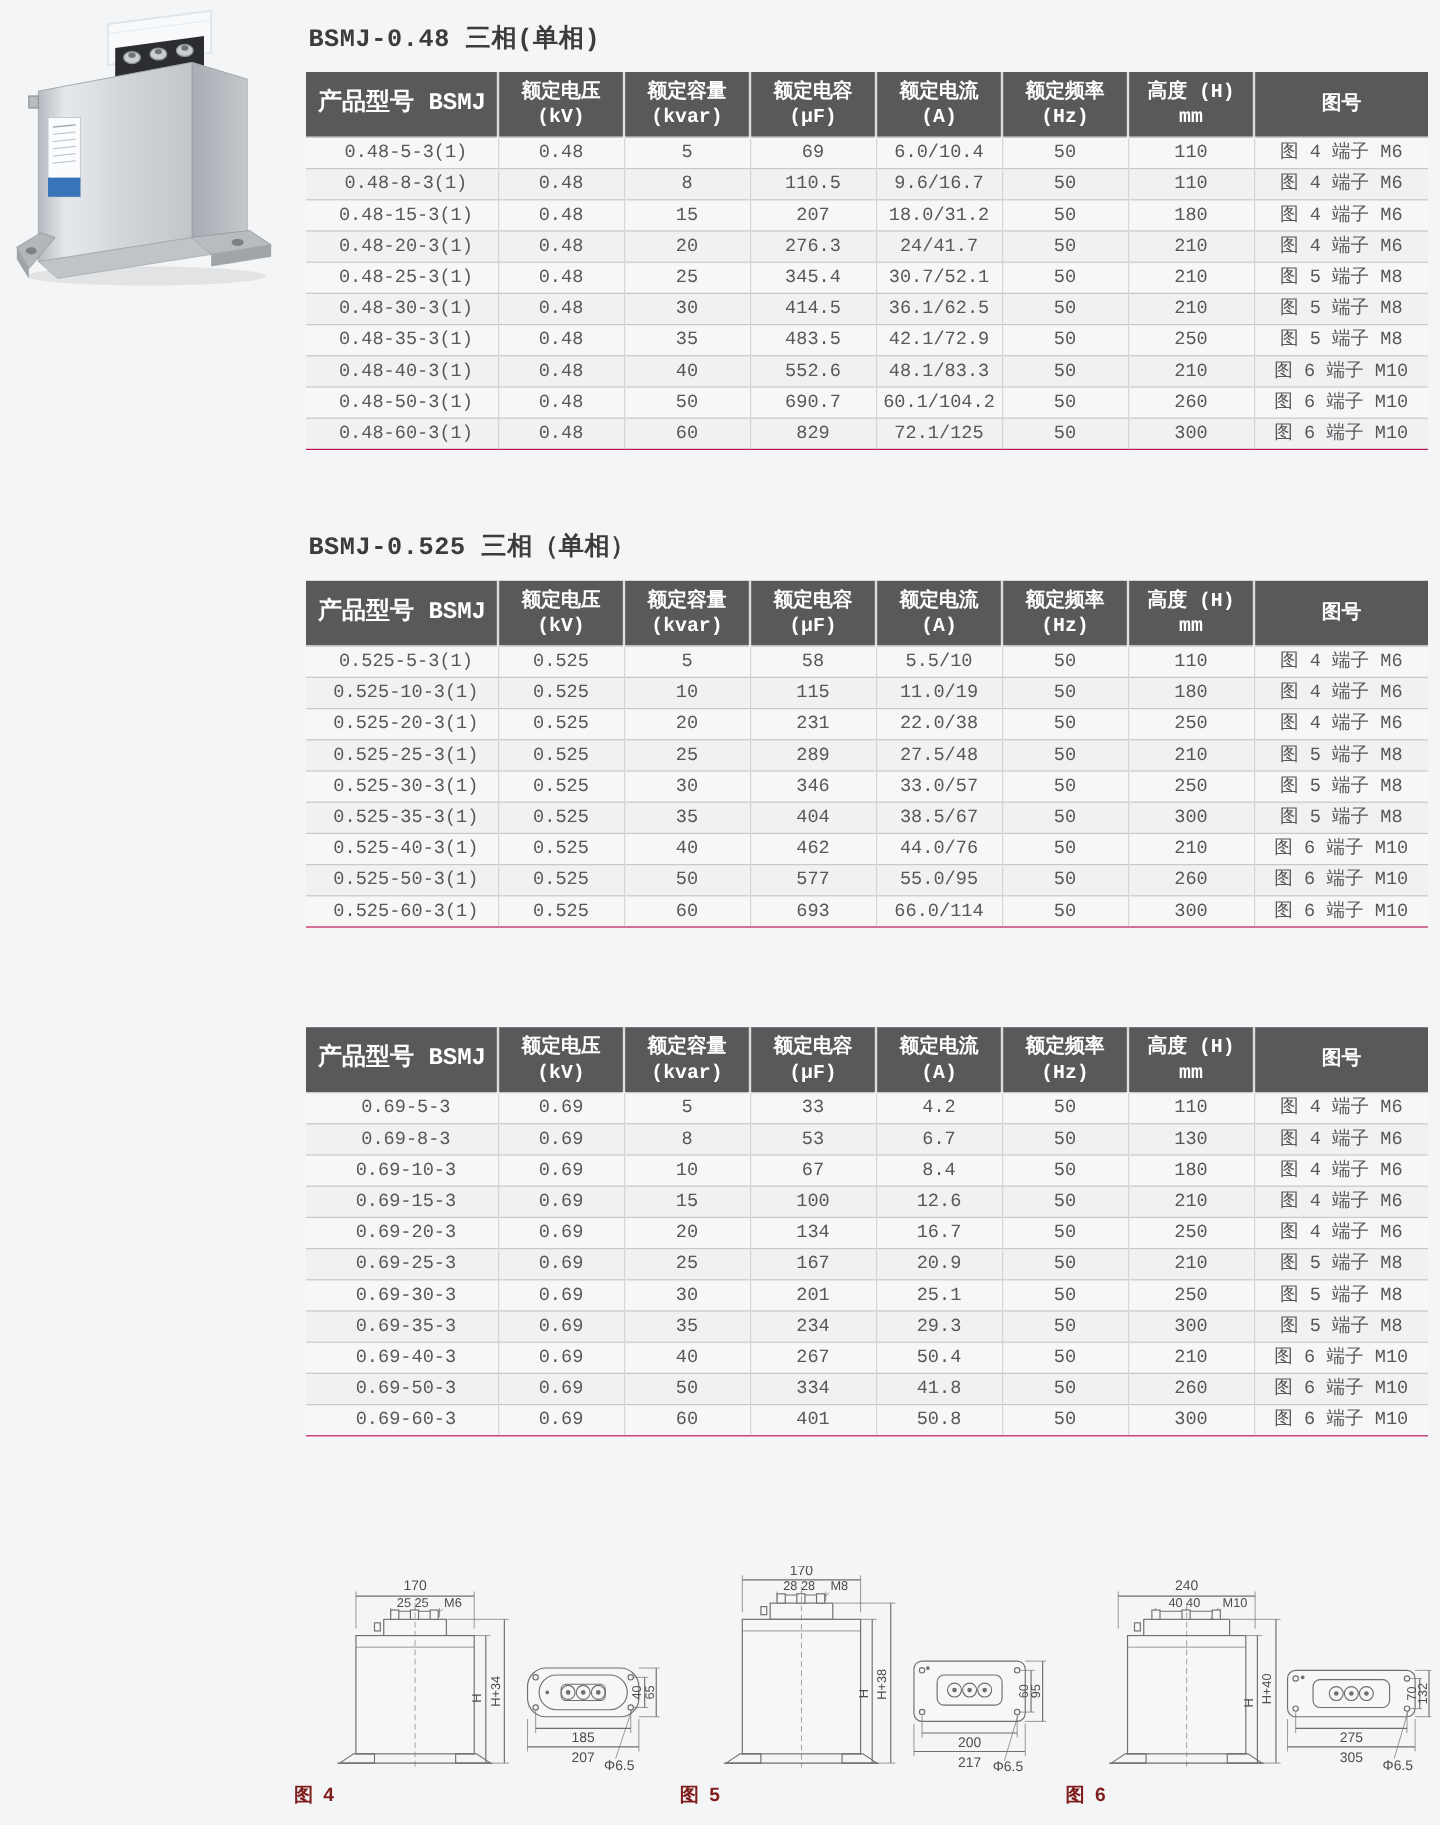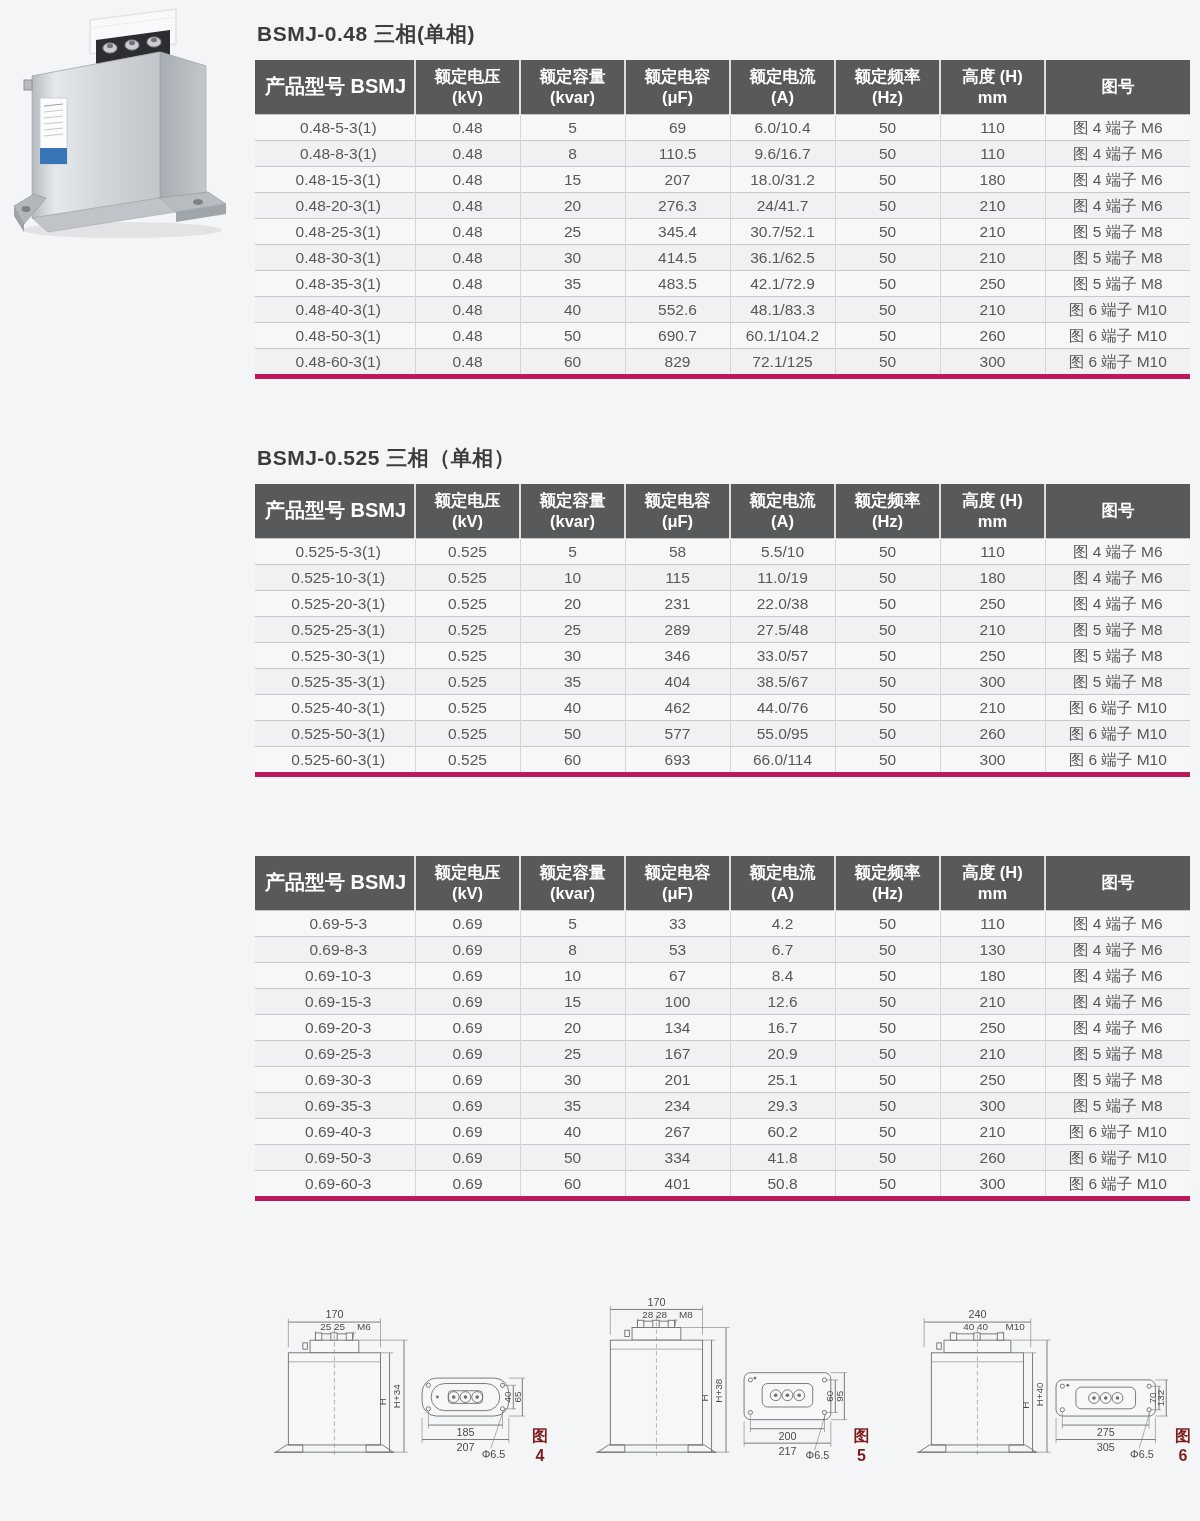"BSMJ-0.48 三相(单相)" .sec { font-family: none -> Liberation Mono, monospace }
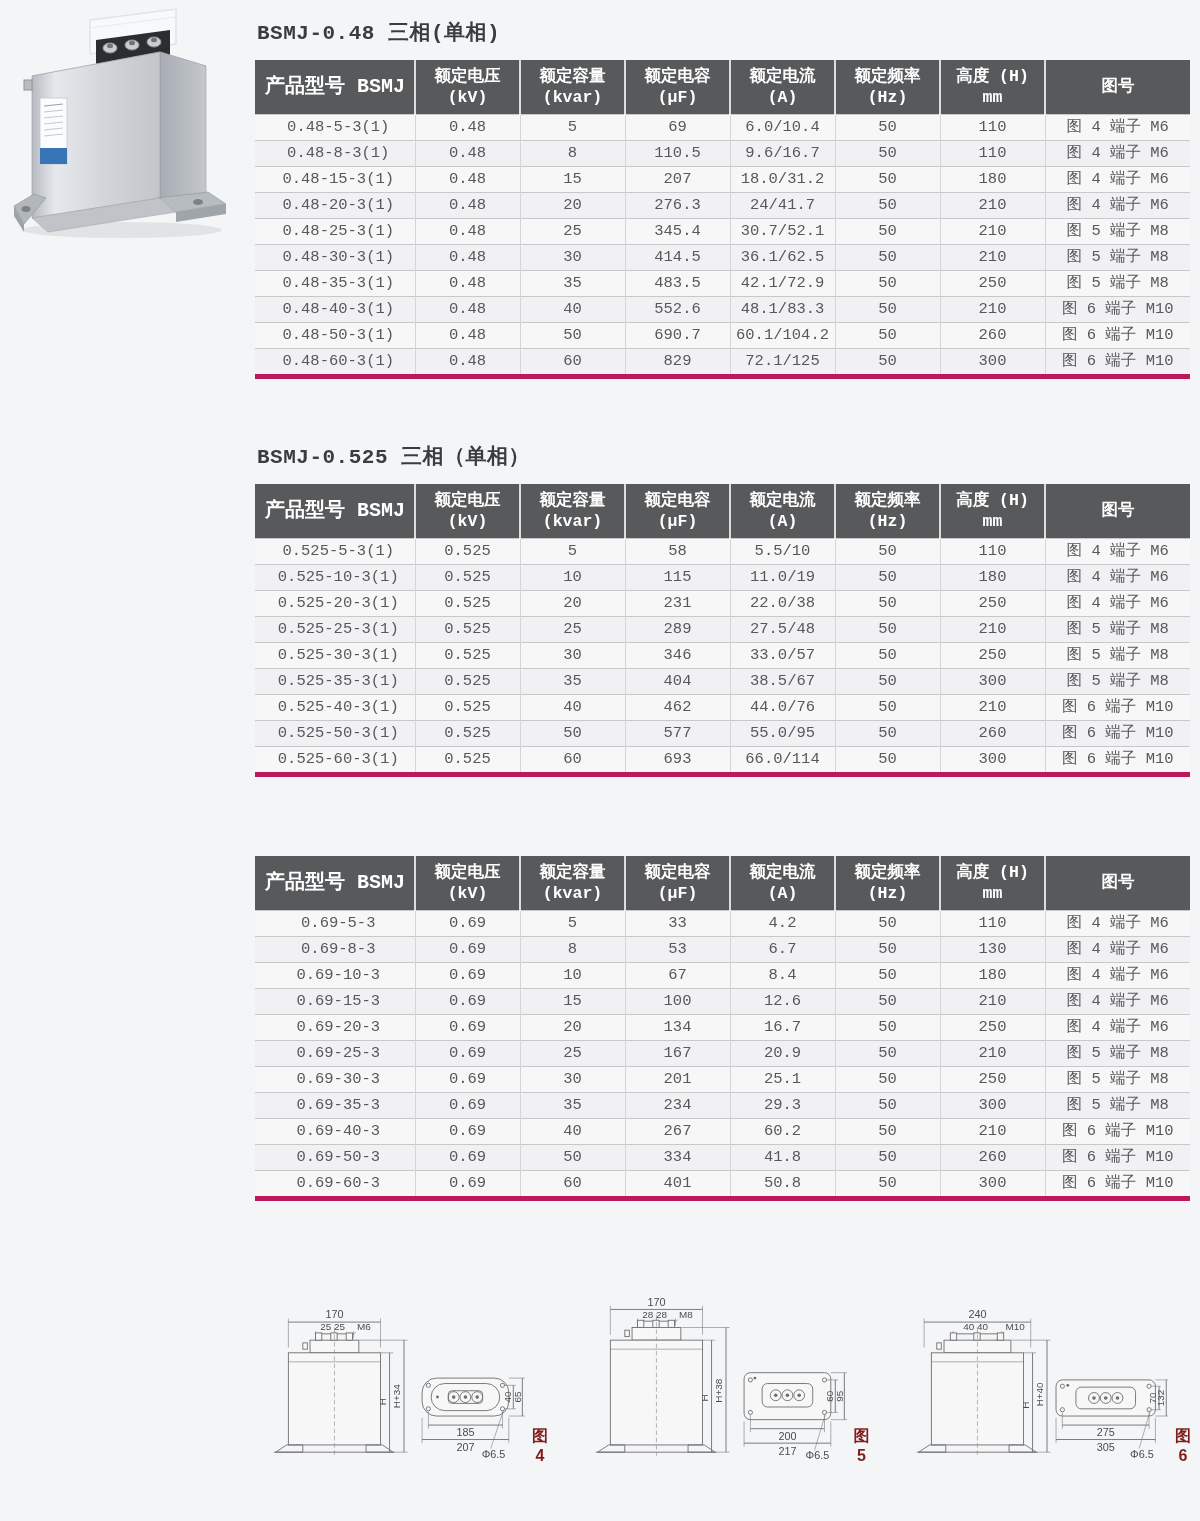"0.48-60-3(1)" .spec-table tbody tr:last-child td { border-bottom: 5px solid #be185d -> 1px solid #be185d }
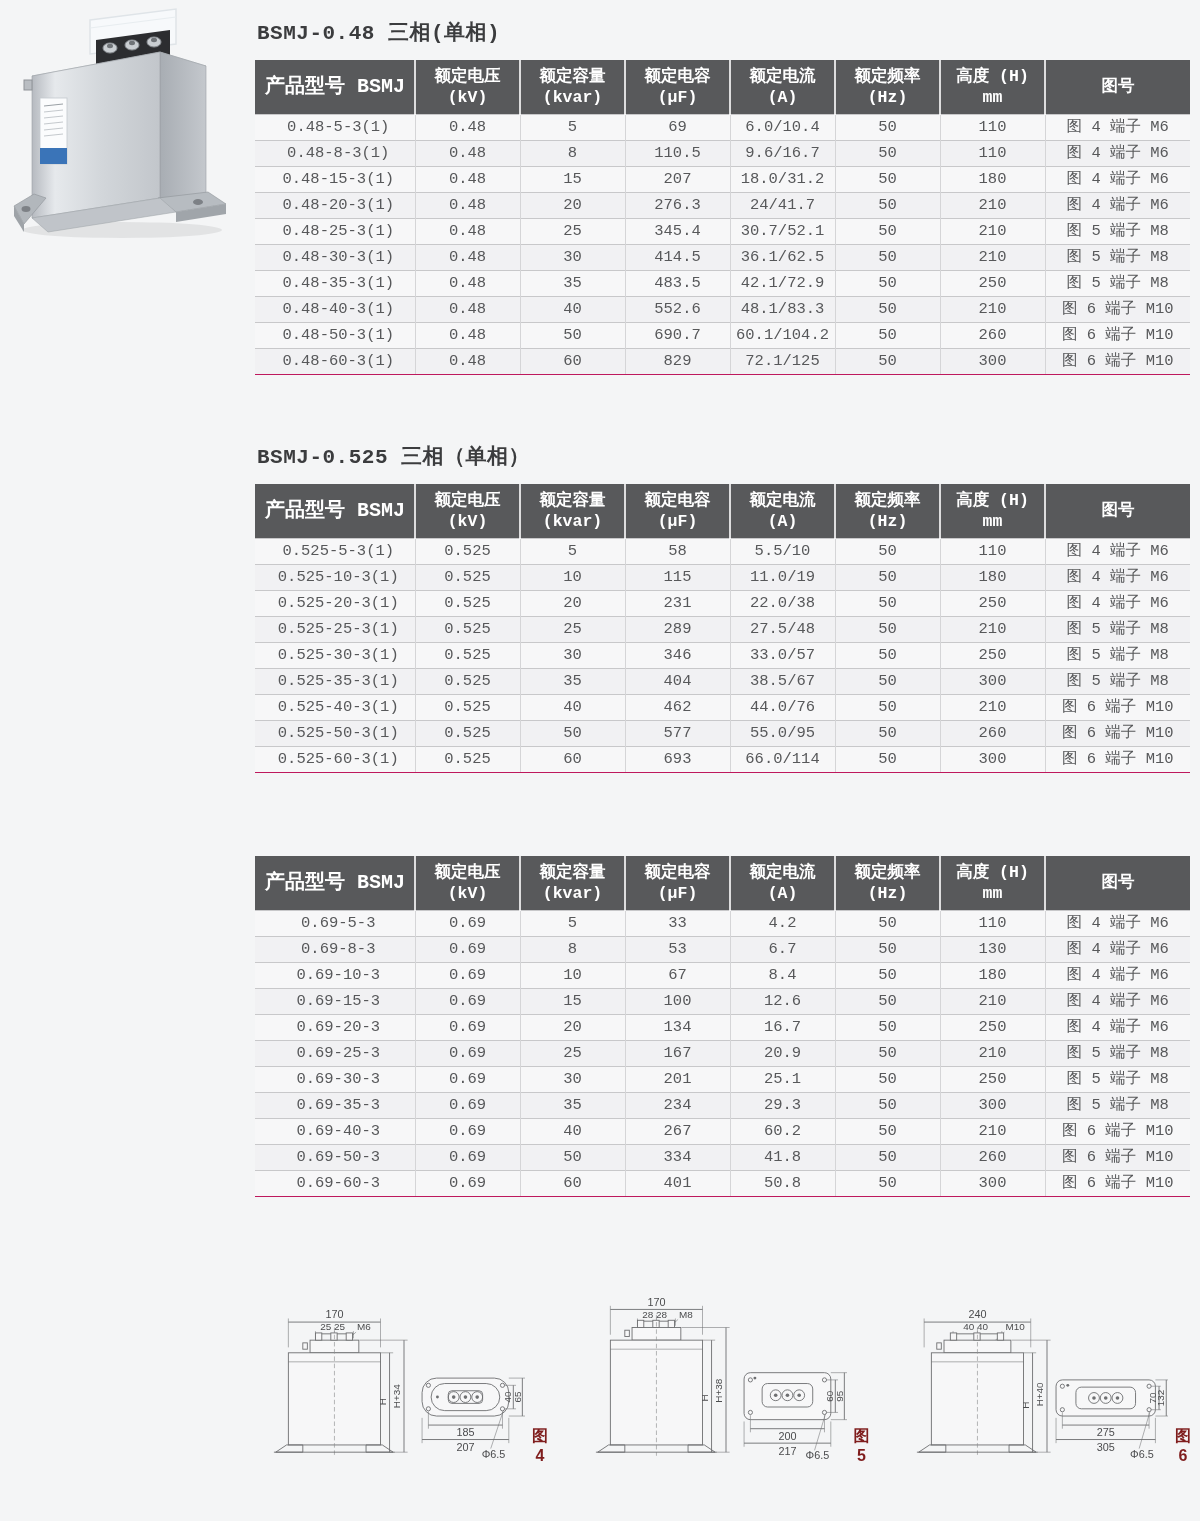"60.2" td { text: 60.2 -> 50.4 }
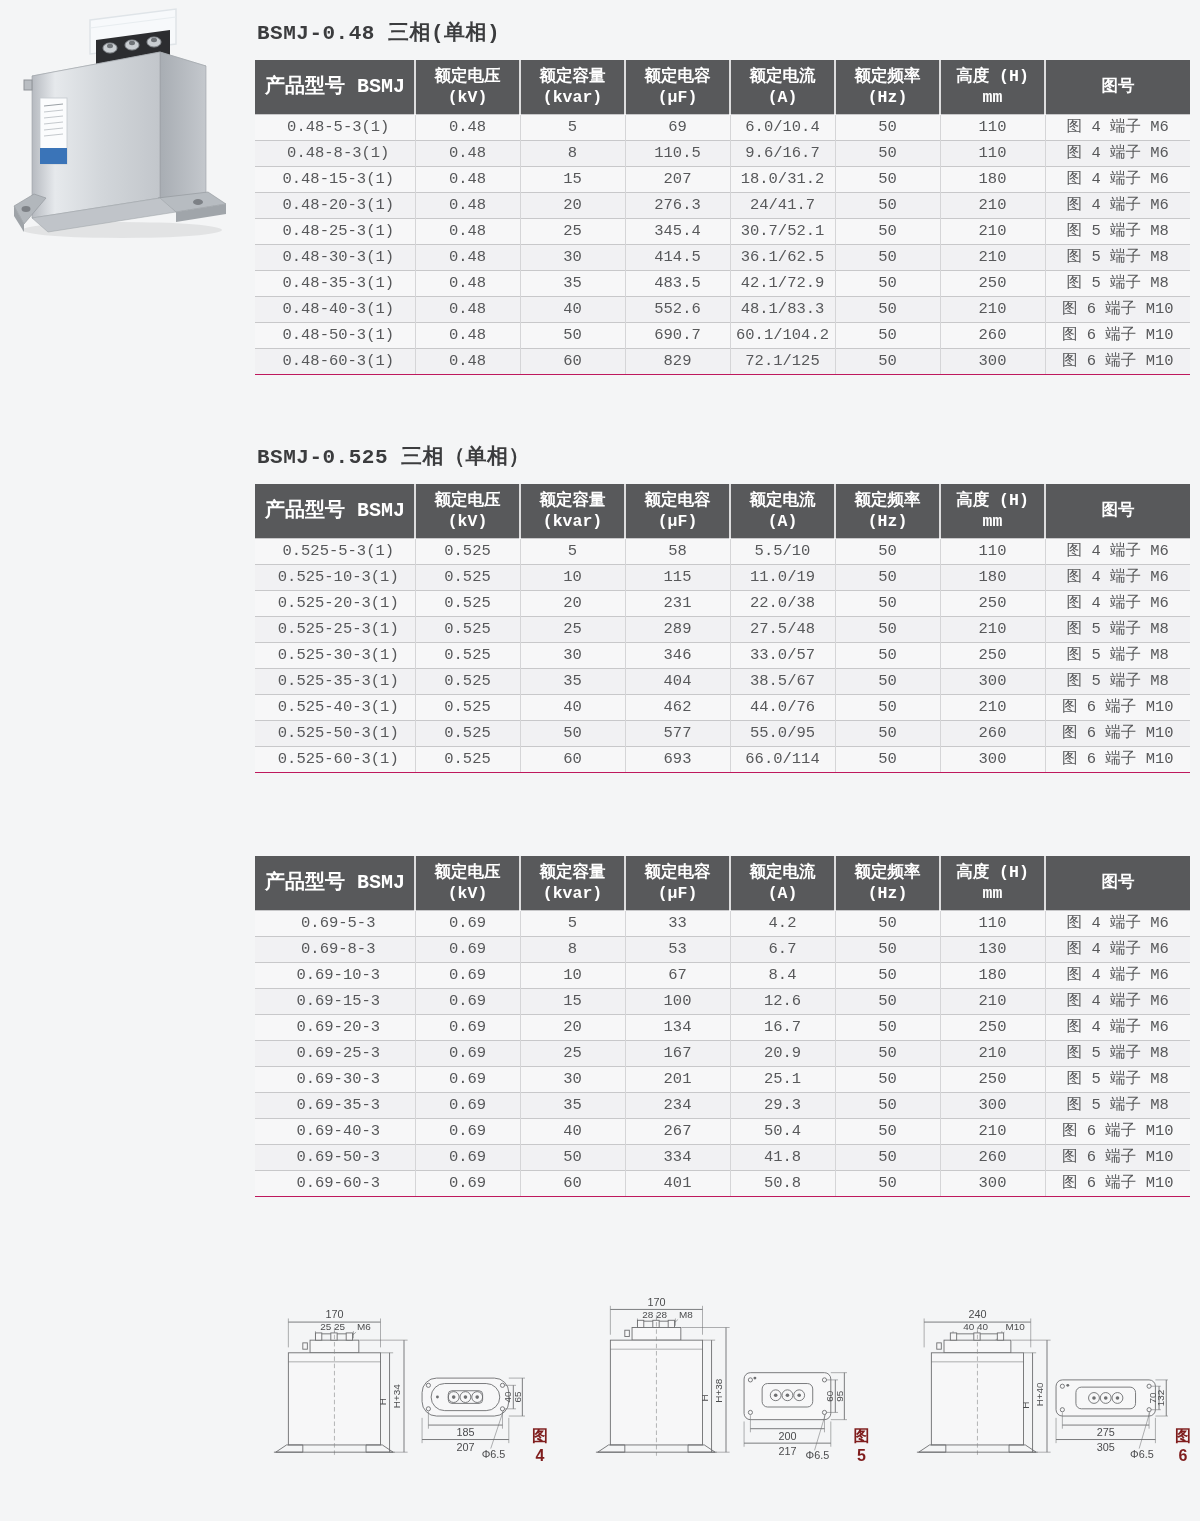"170" .figure { align-items: flex-end -> flex-start; flex-direction: none -> column; margin-top: none -> 12px }
